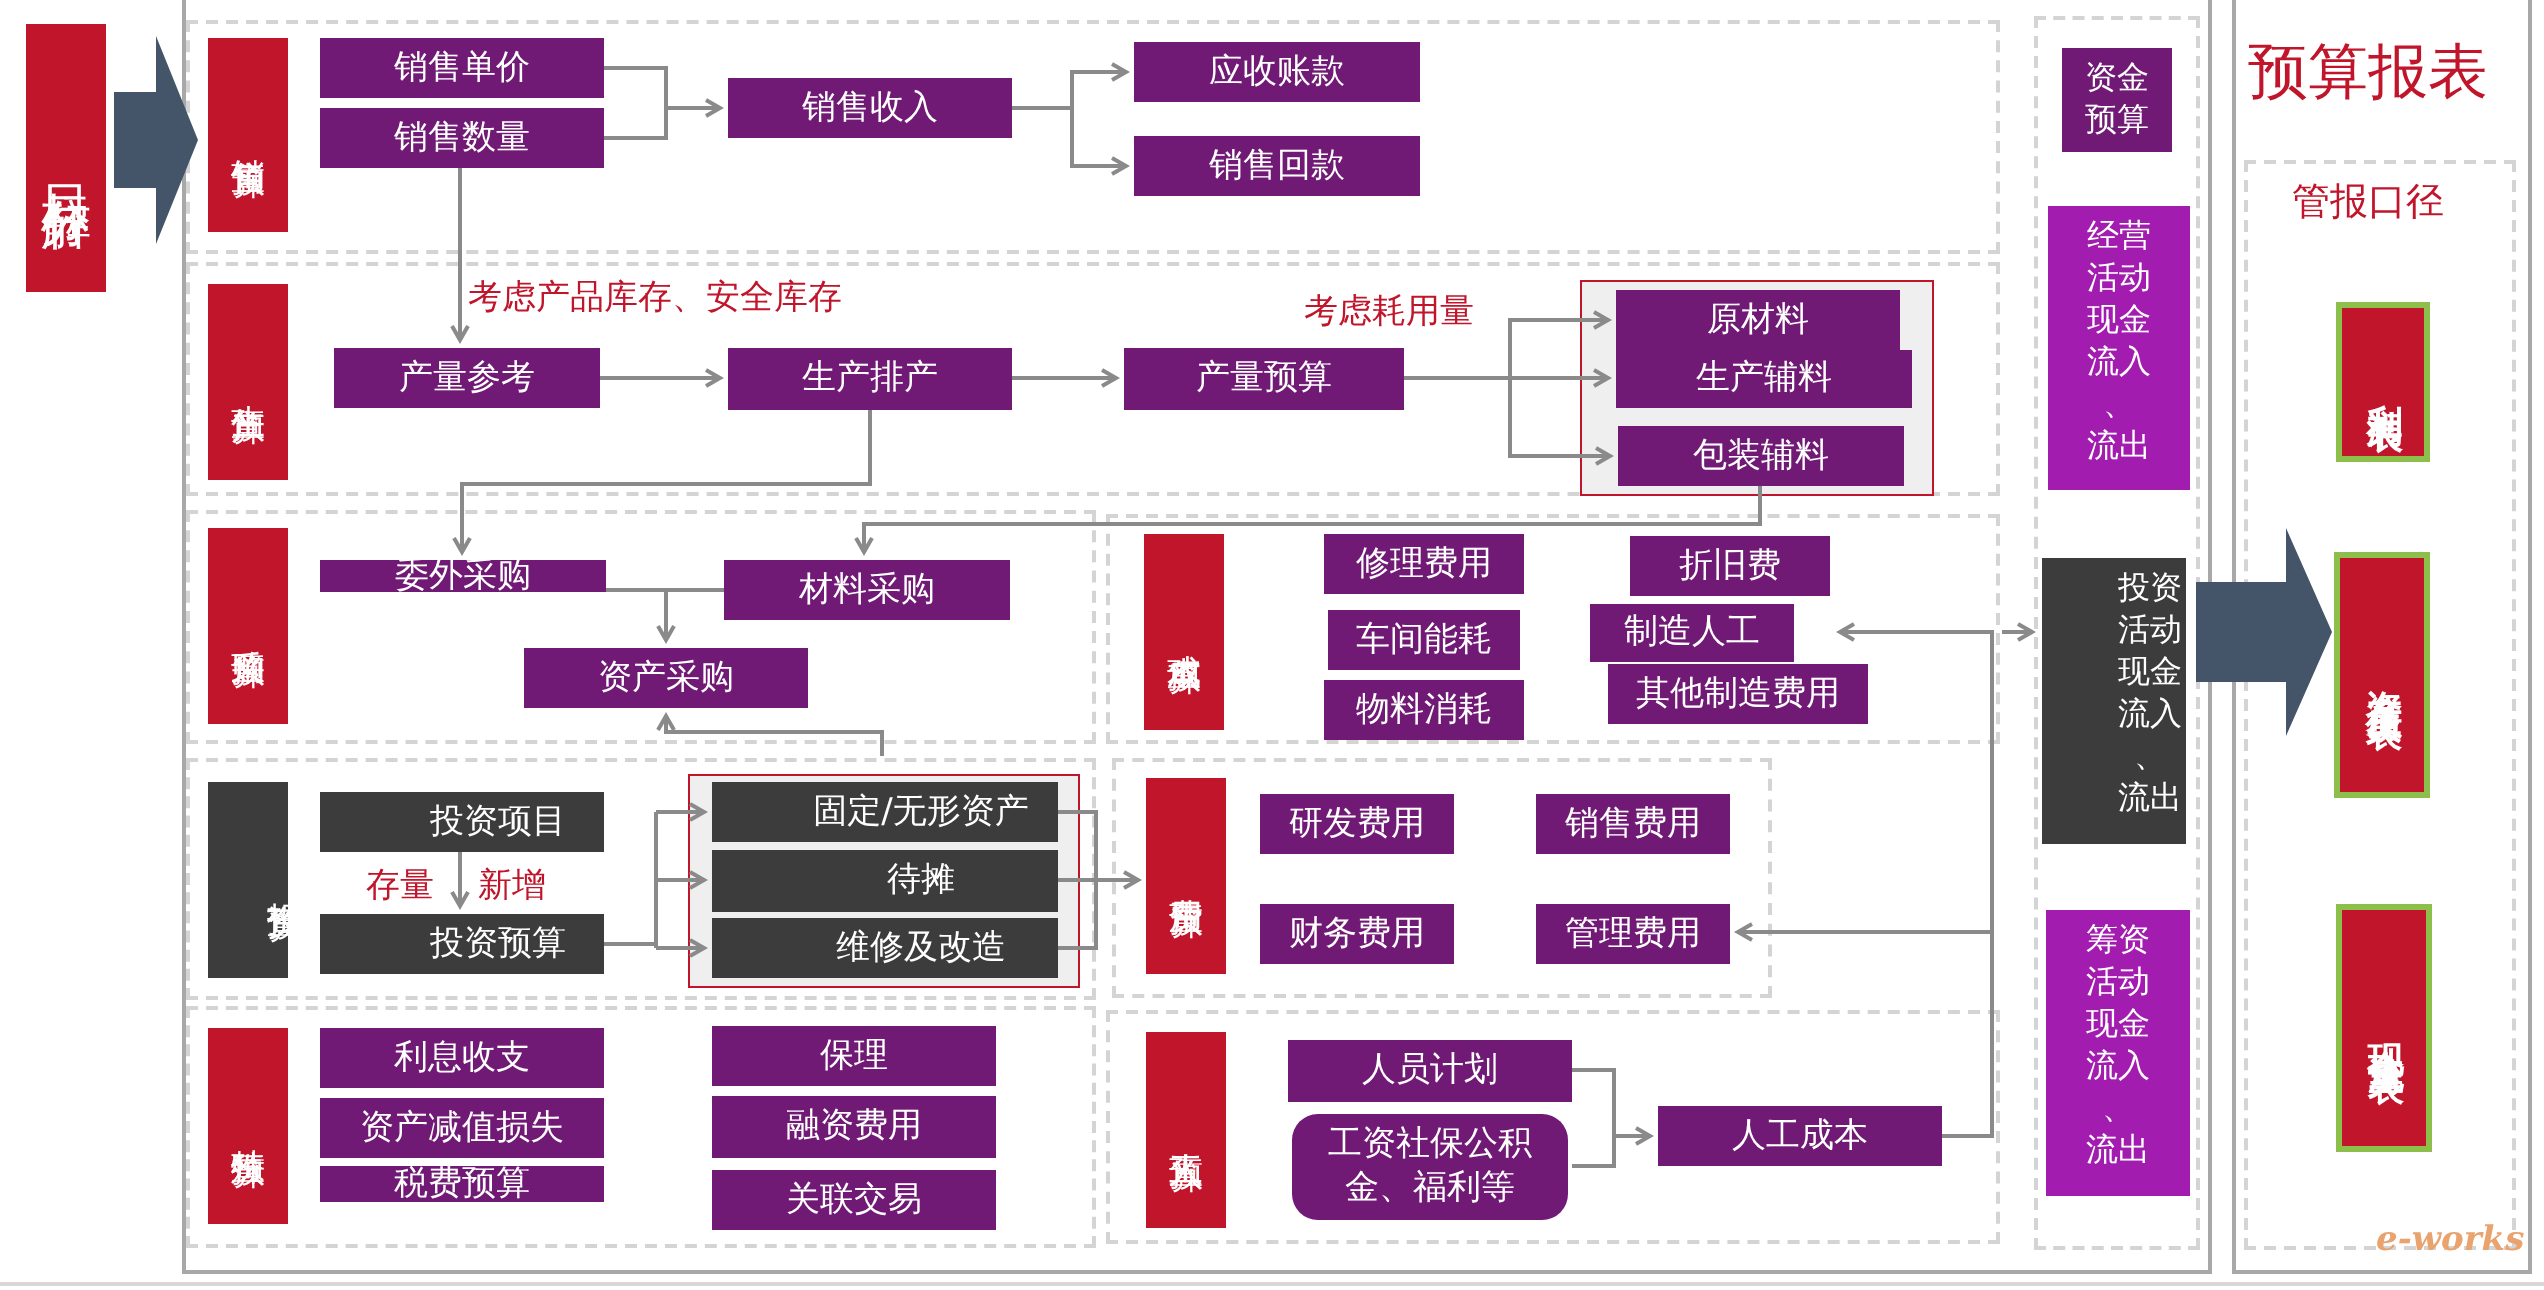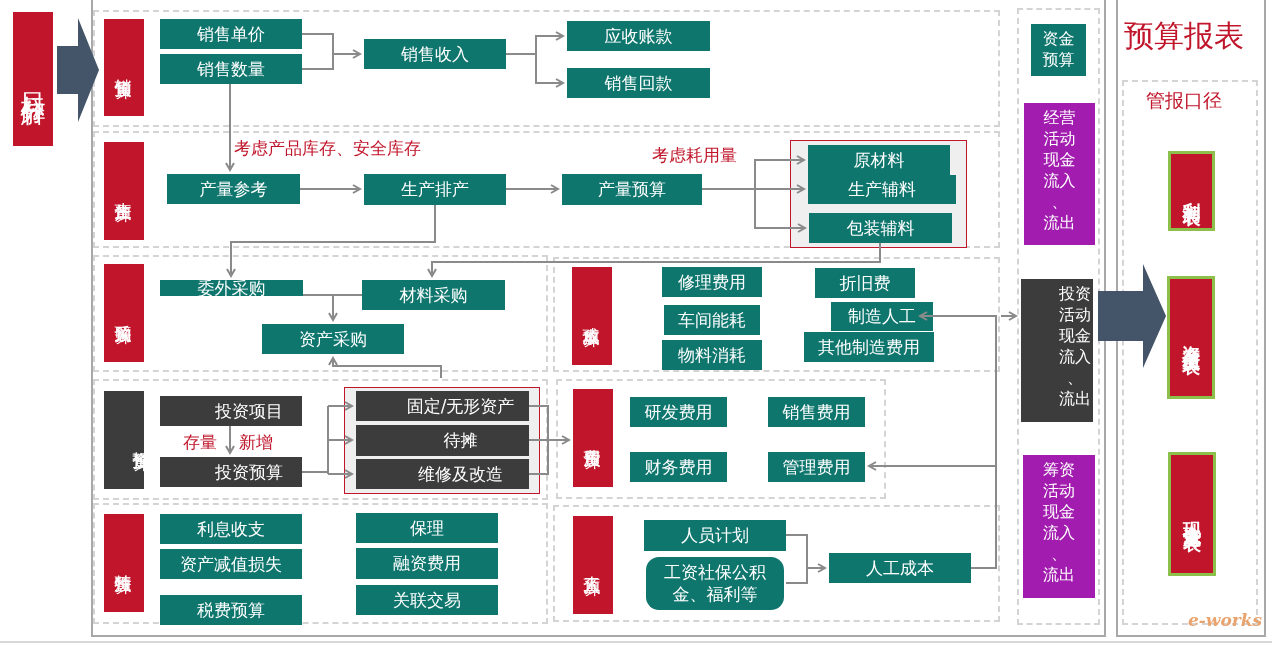"销售单价" .box { background: #0f766e -> #701a75 }
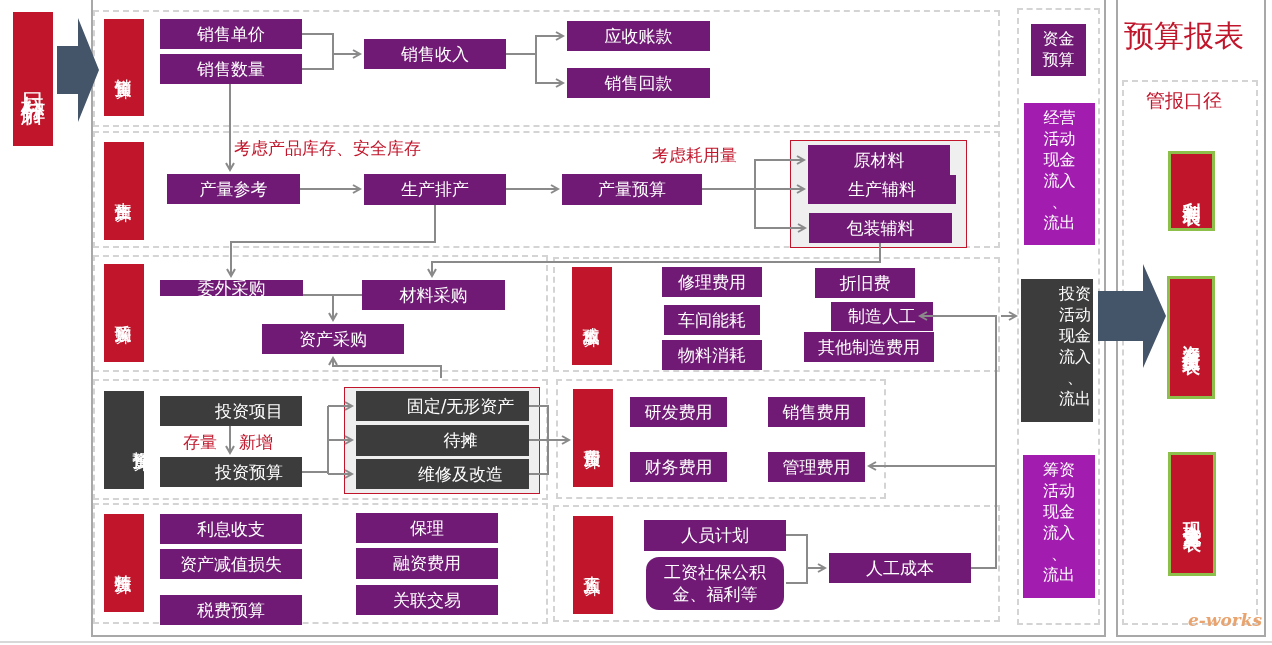"制造人工" div.box { margin-left: 36px -> none }
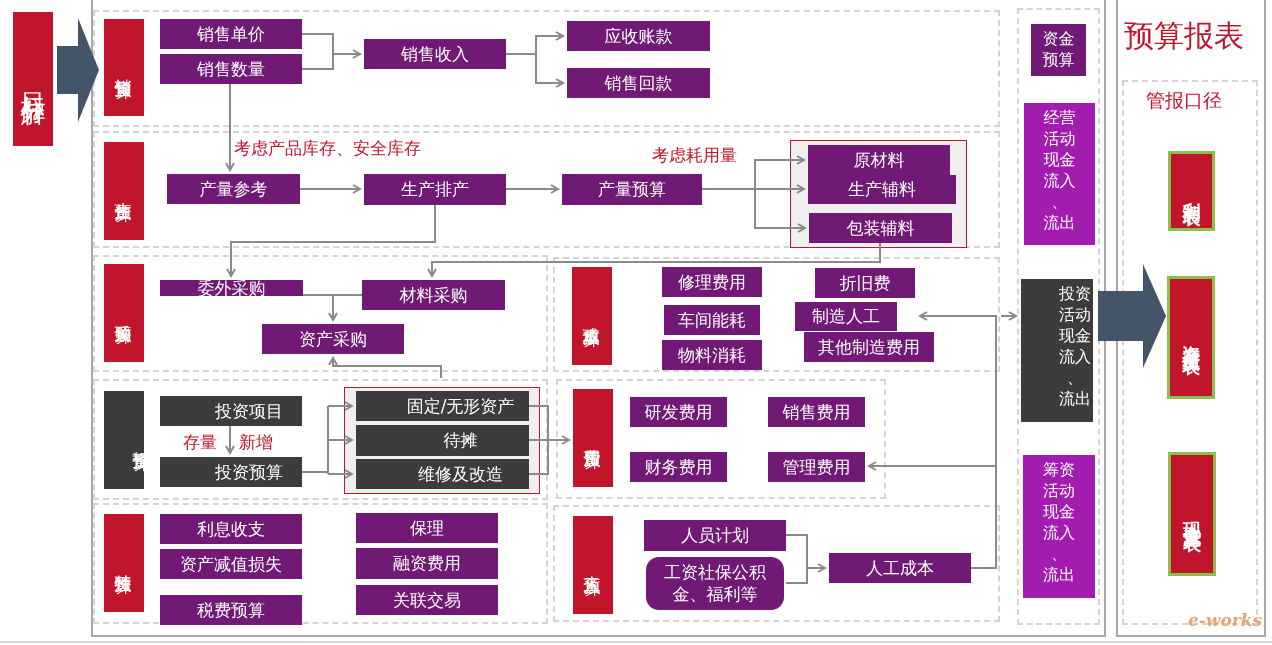"税费预算" div.box { height: 30px -> 18px; margin-top: 12px -> none }
